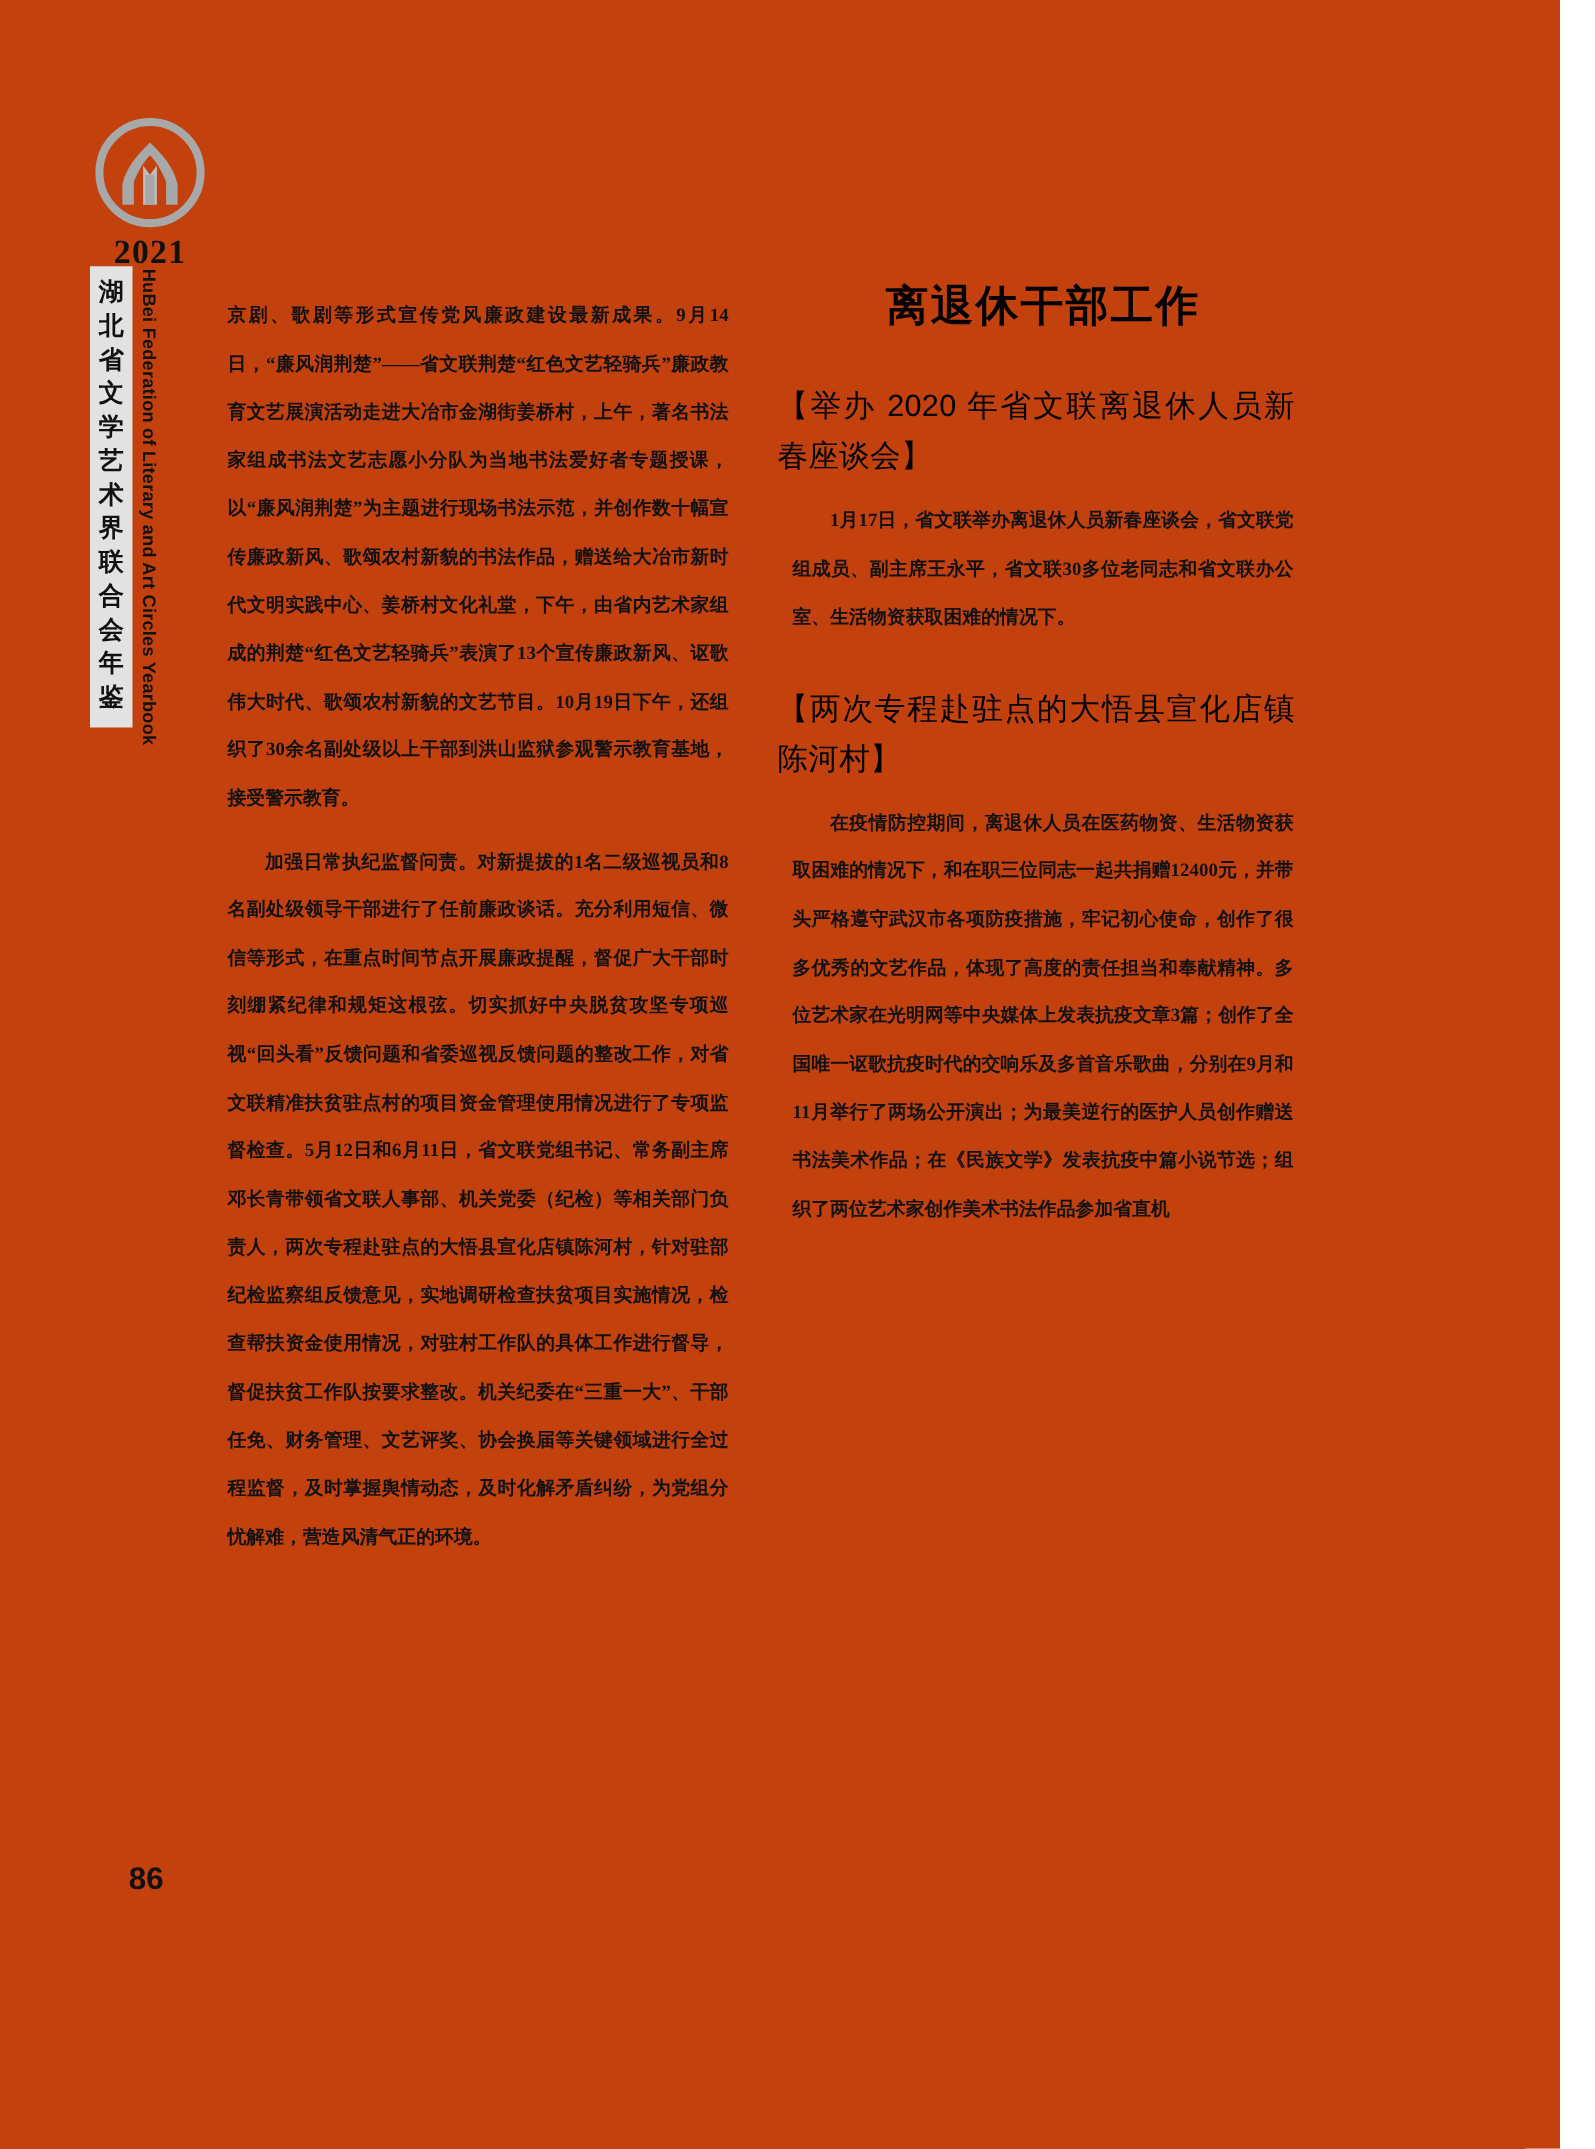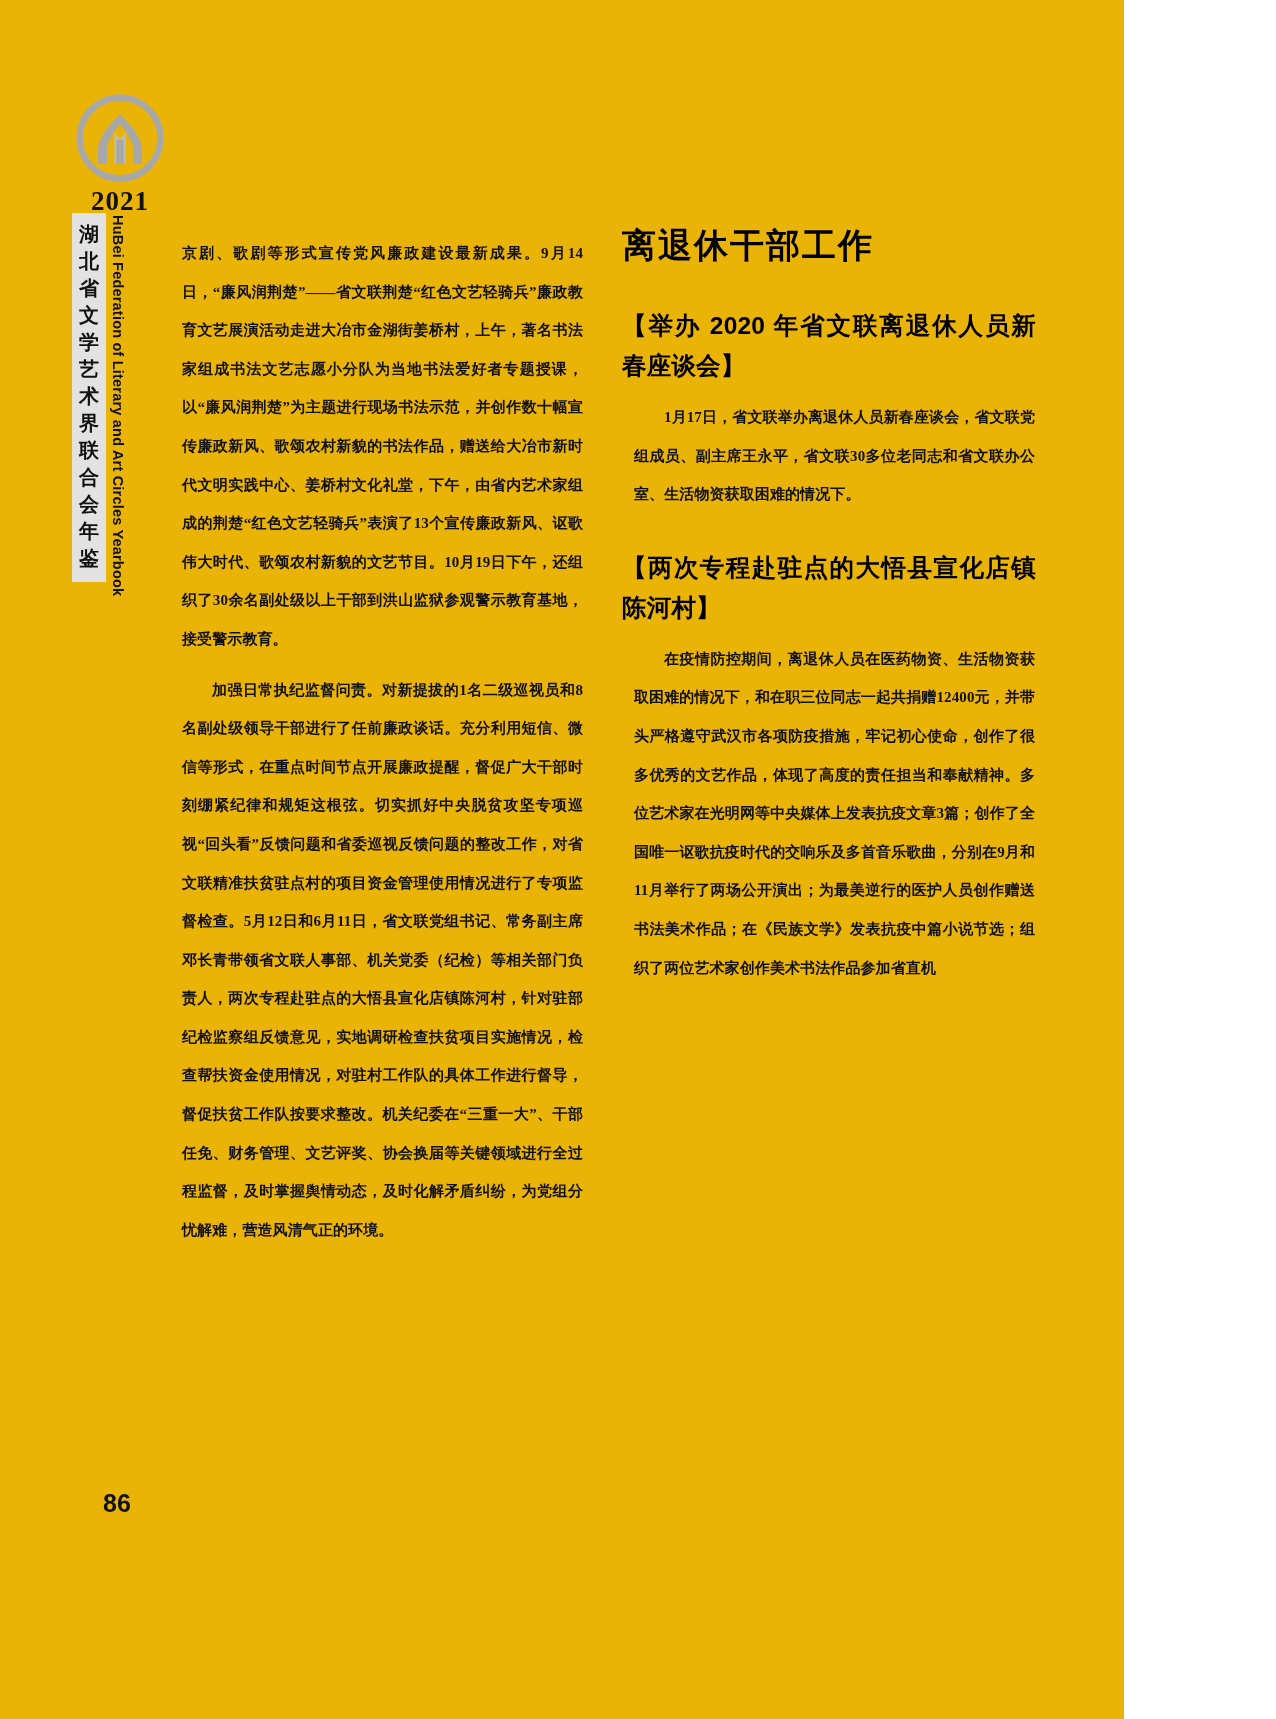"2021" #page { background: #eab308 -> #c2410c; width: 1124px -> 1248px }
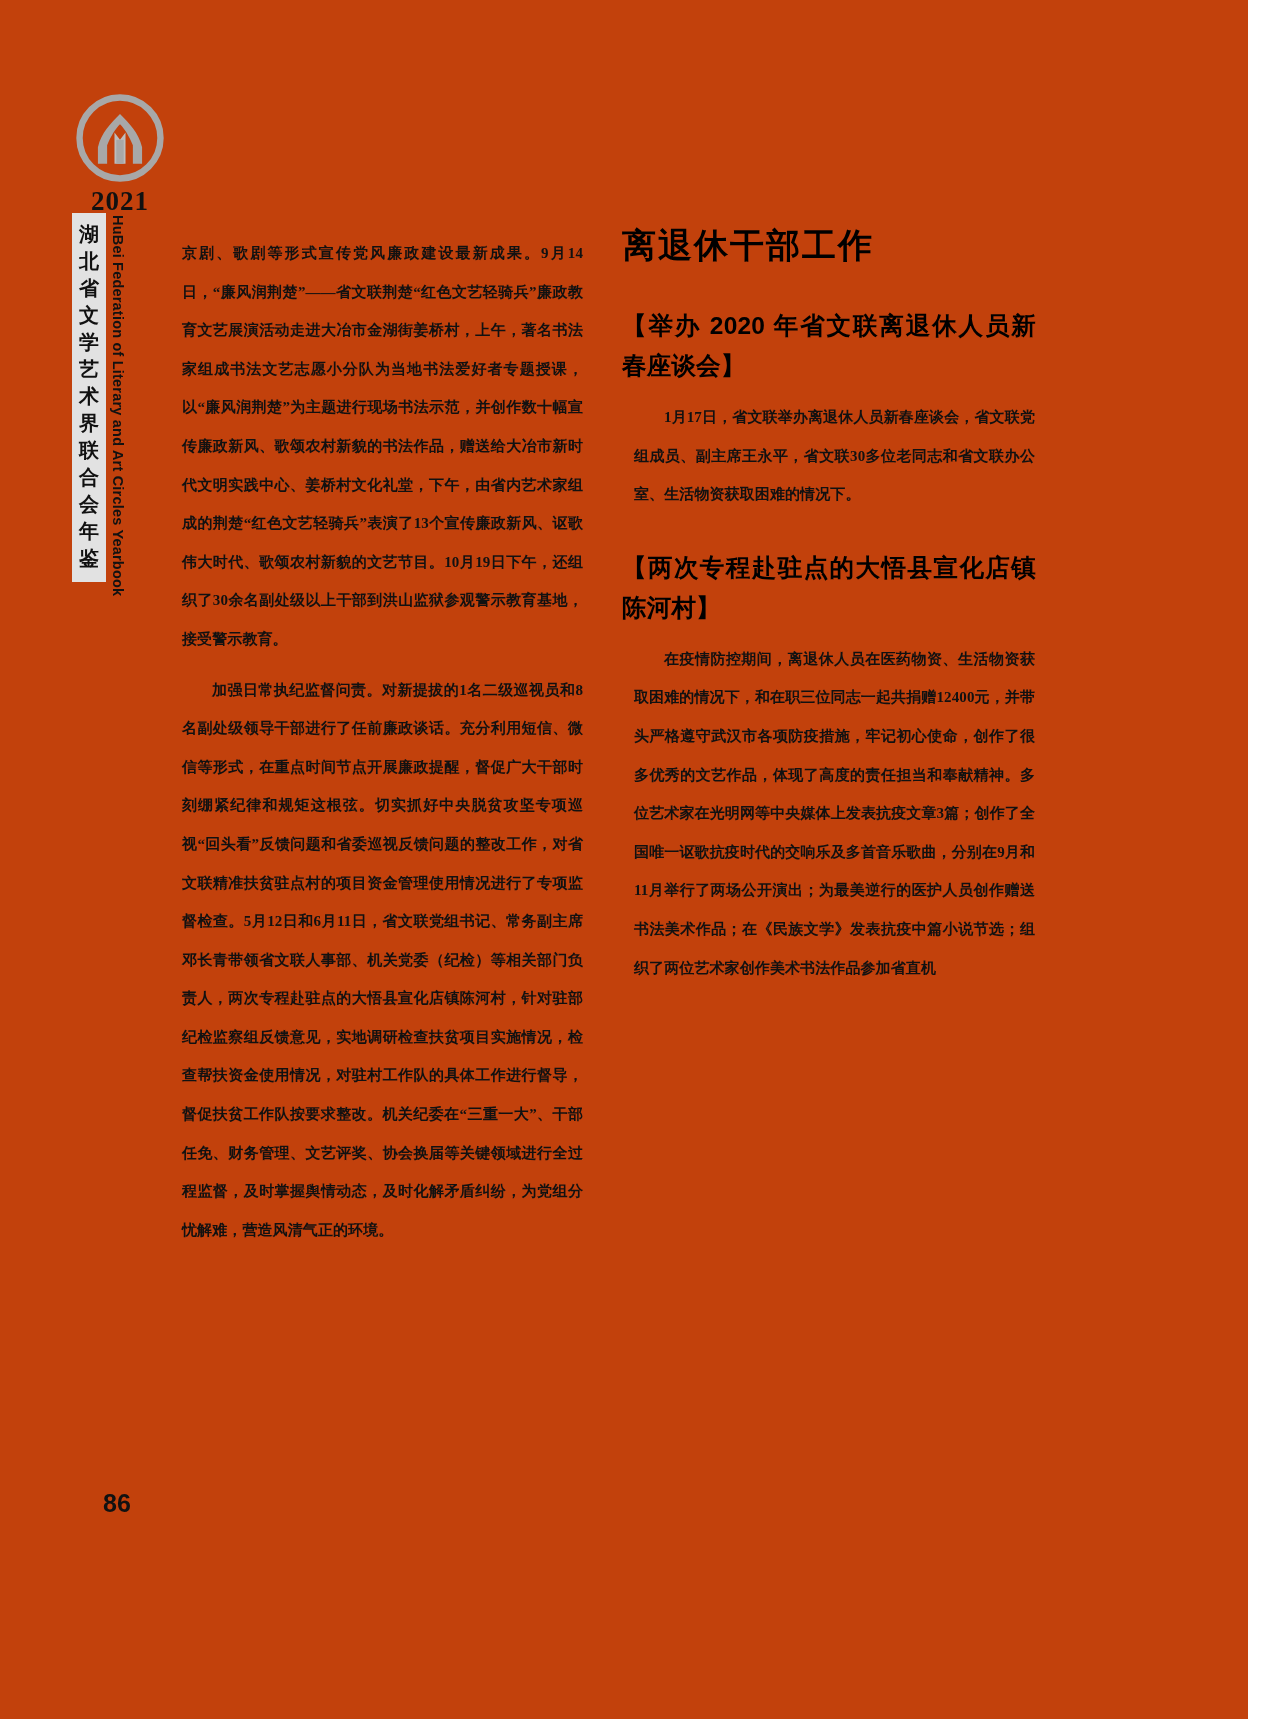"离退休干部工作" .section-title { text-align: left -> center }
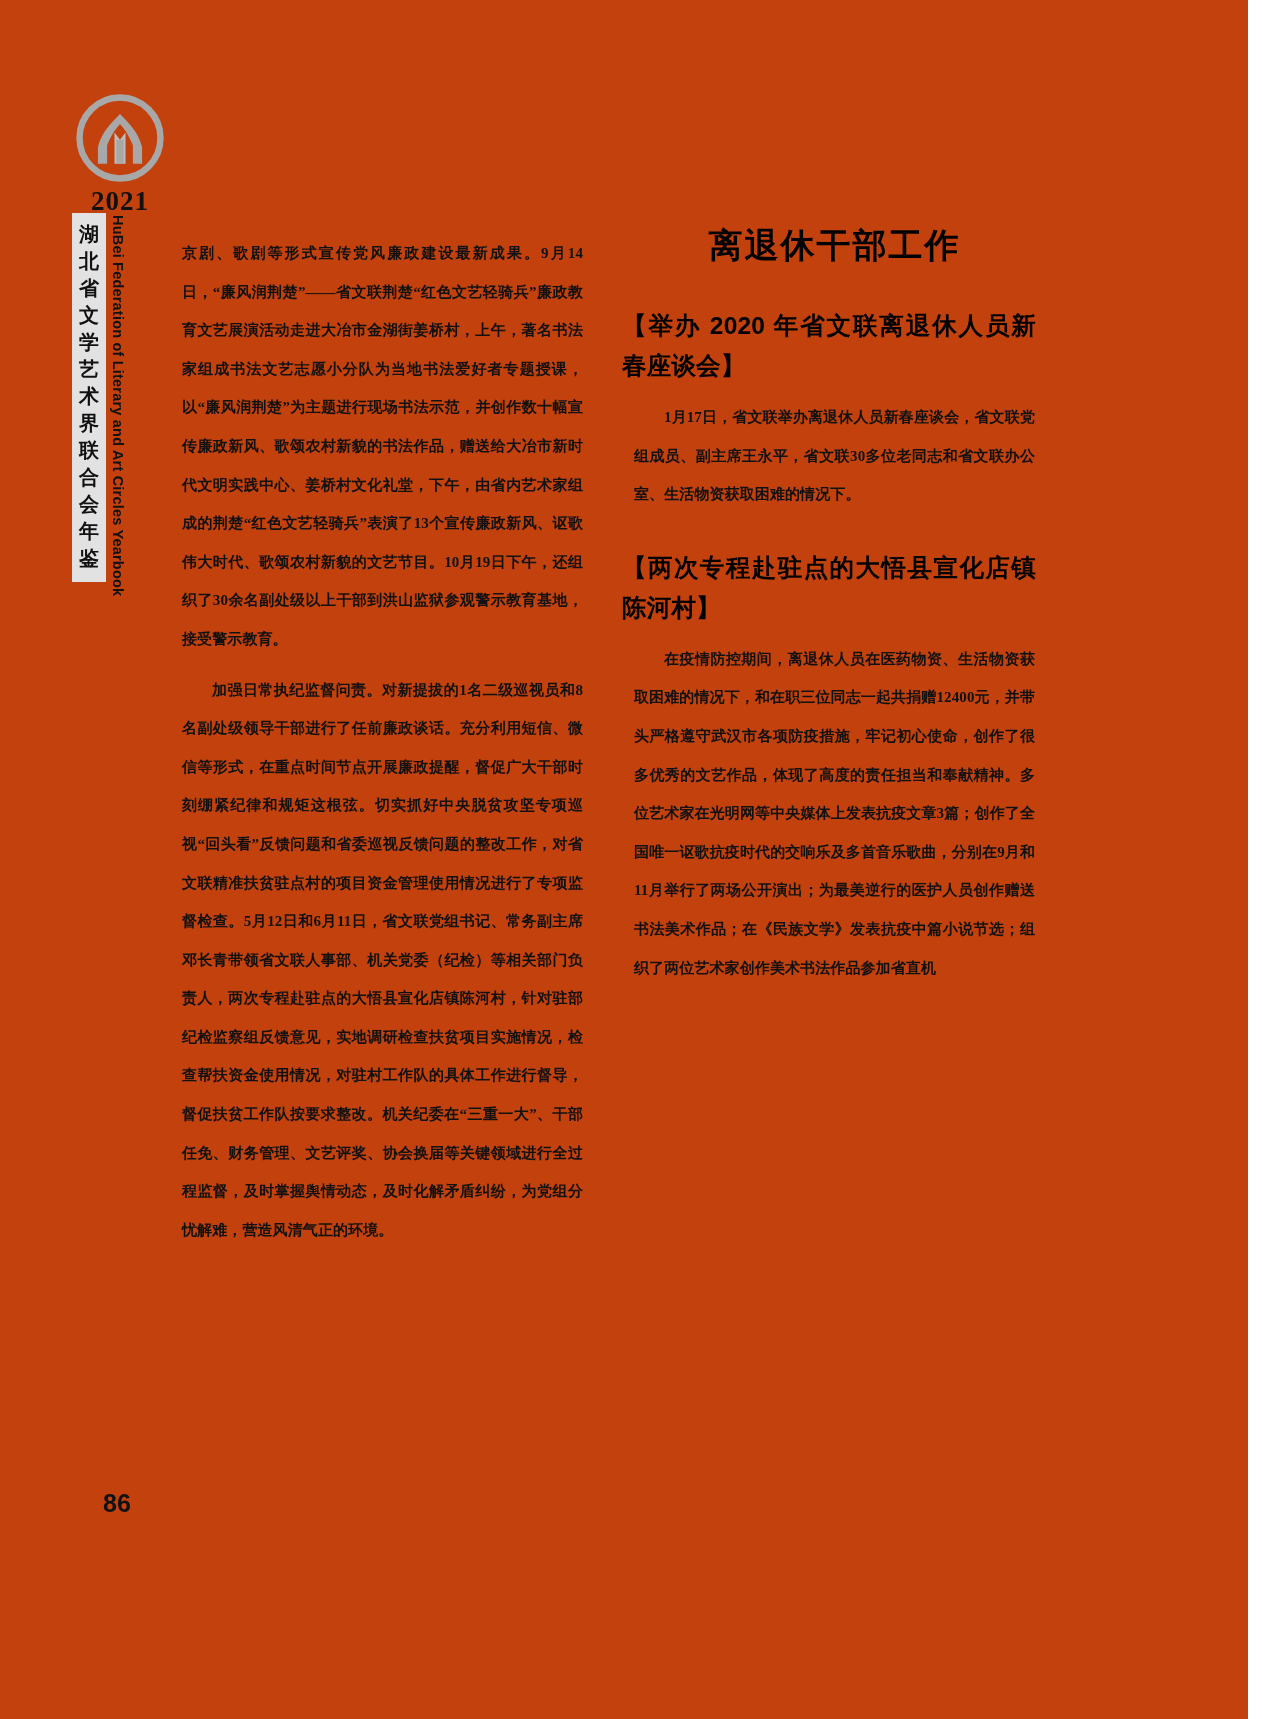"【举办 2020 年省文联离退休人员新春座谈会】" .sub-title { font-weight: bold -> normal }
